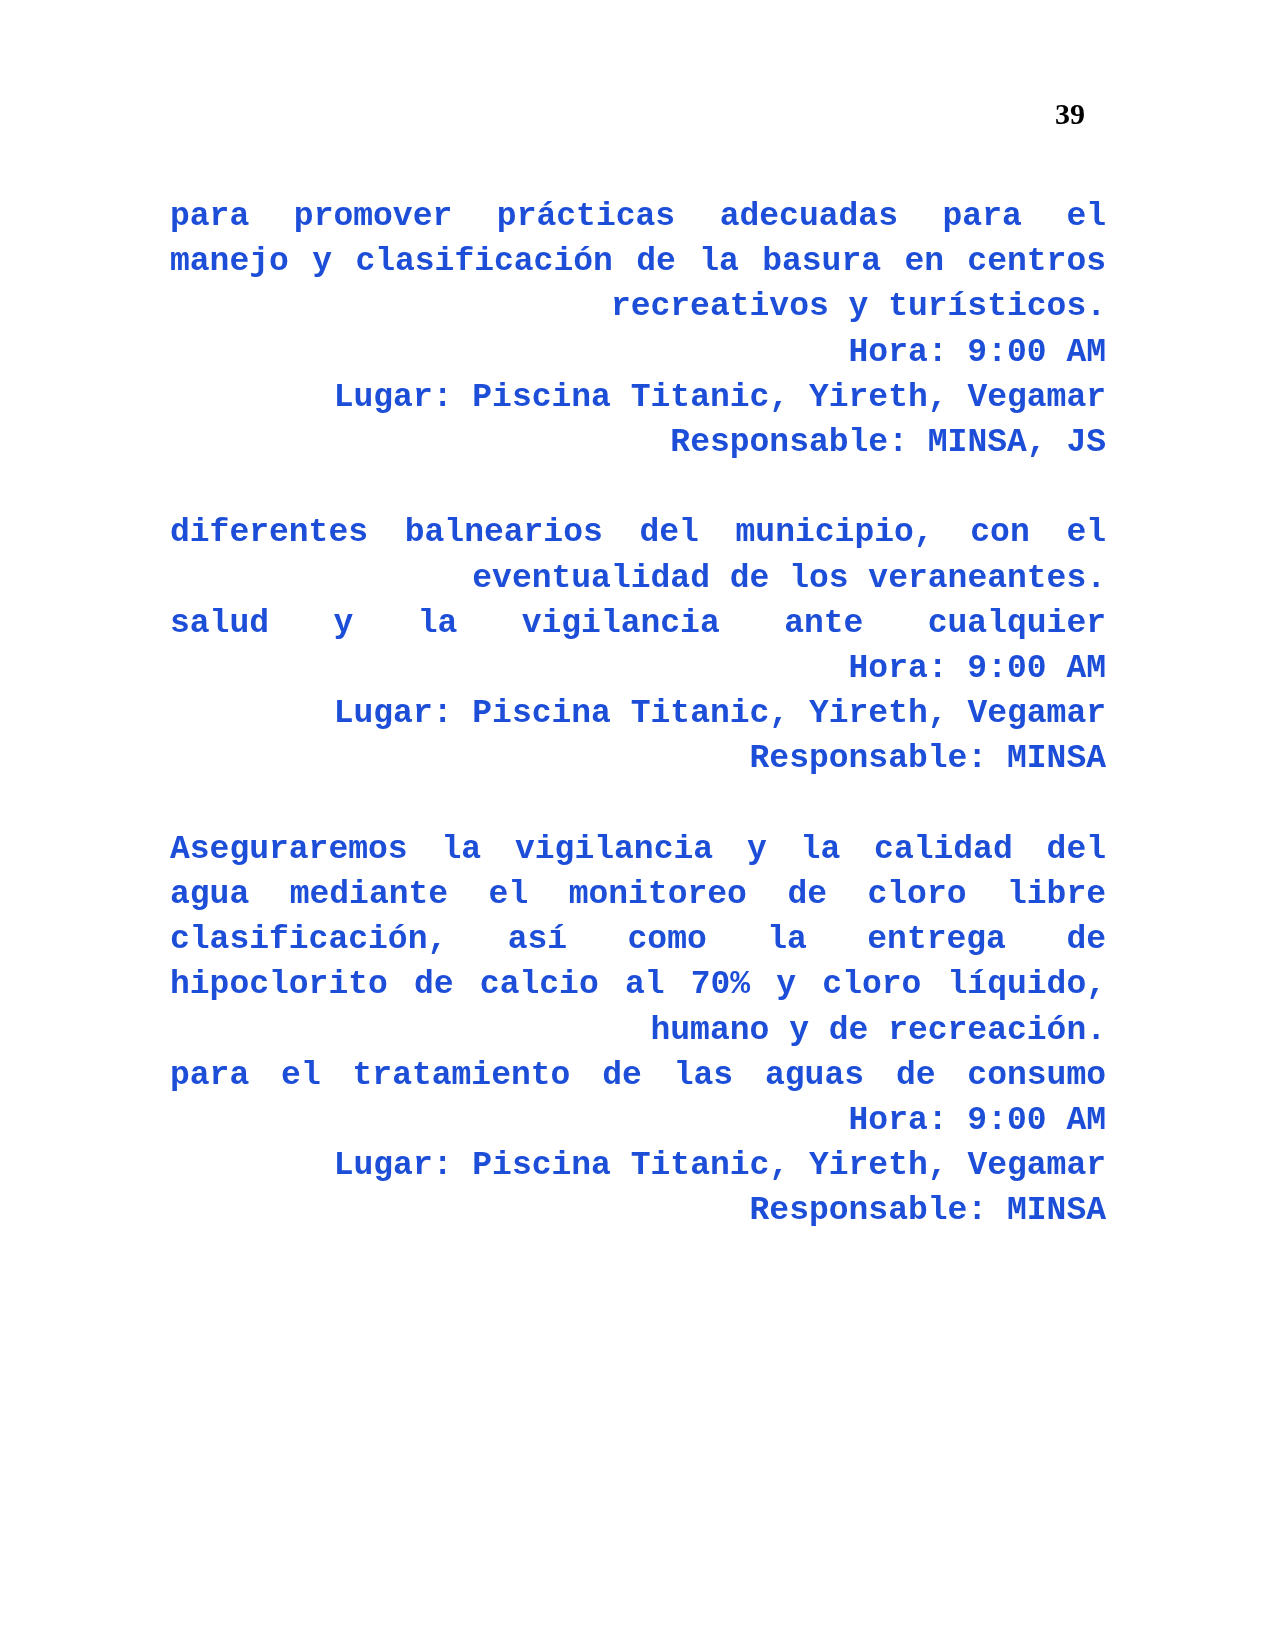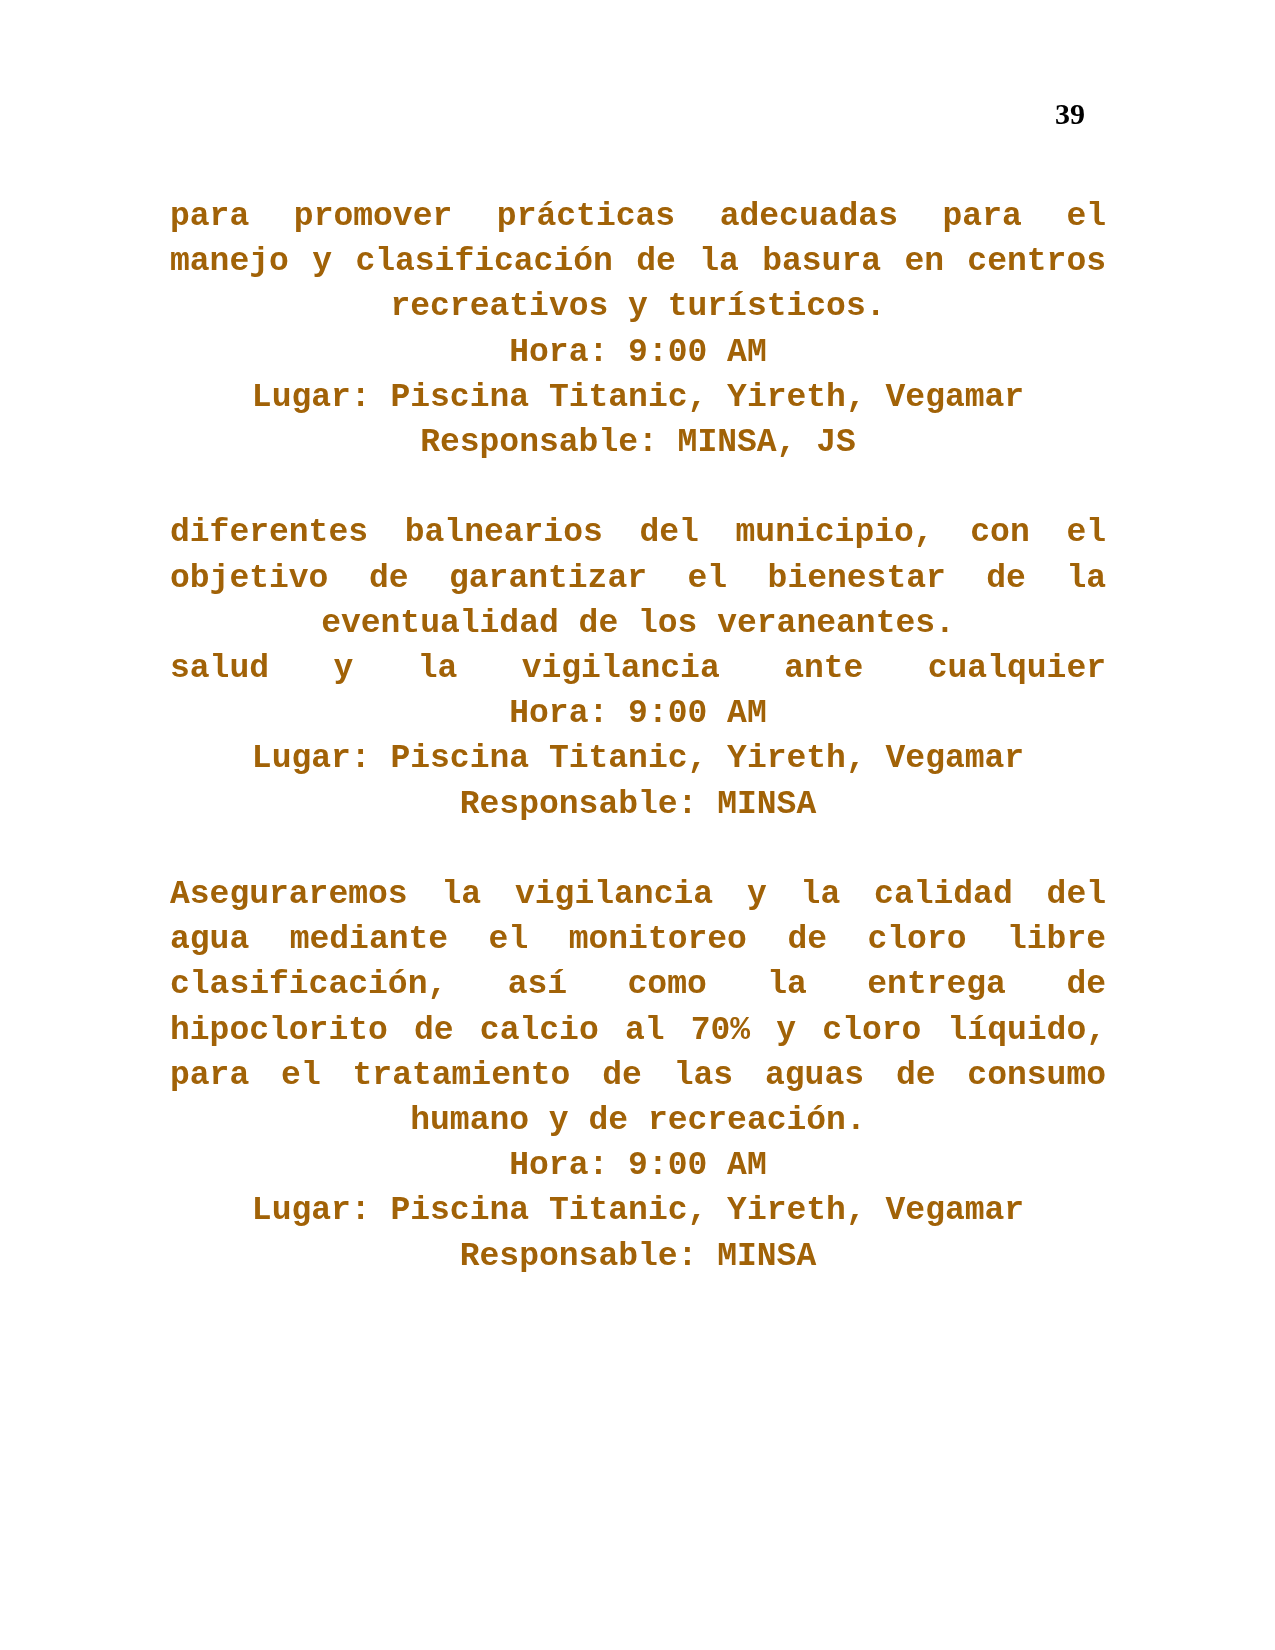"para promover prácticas adecuadas para" .content { color: #a16207 -> #1d4ed8 }
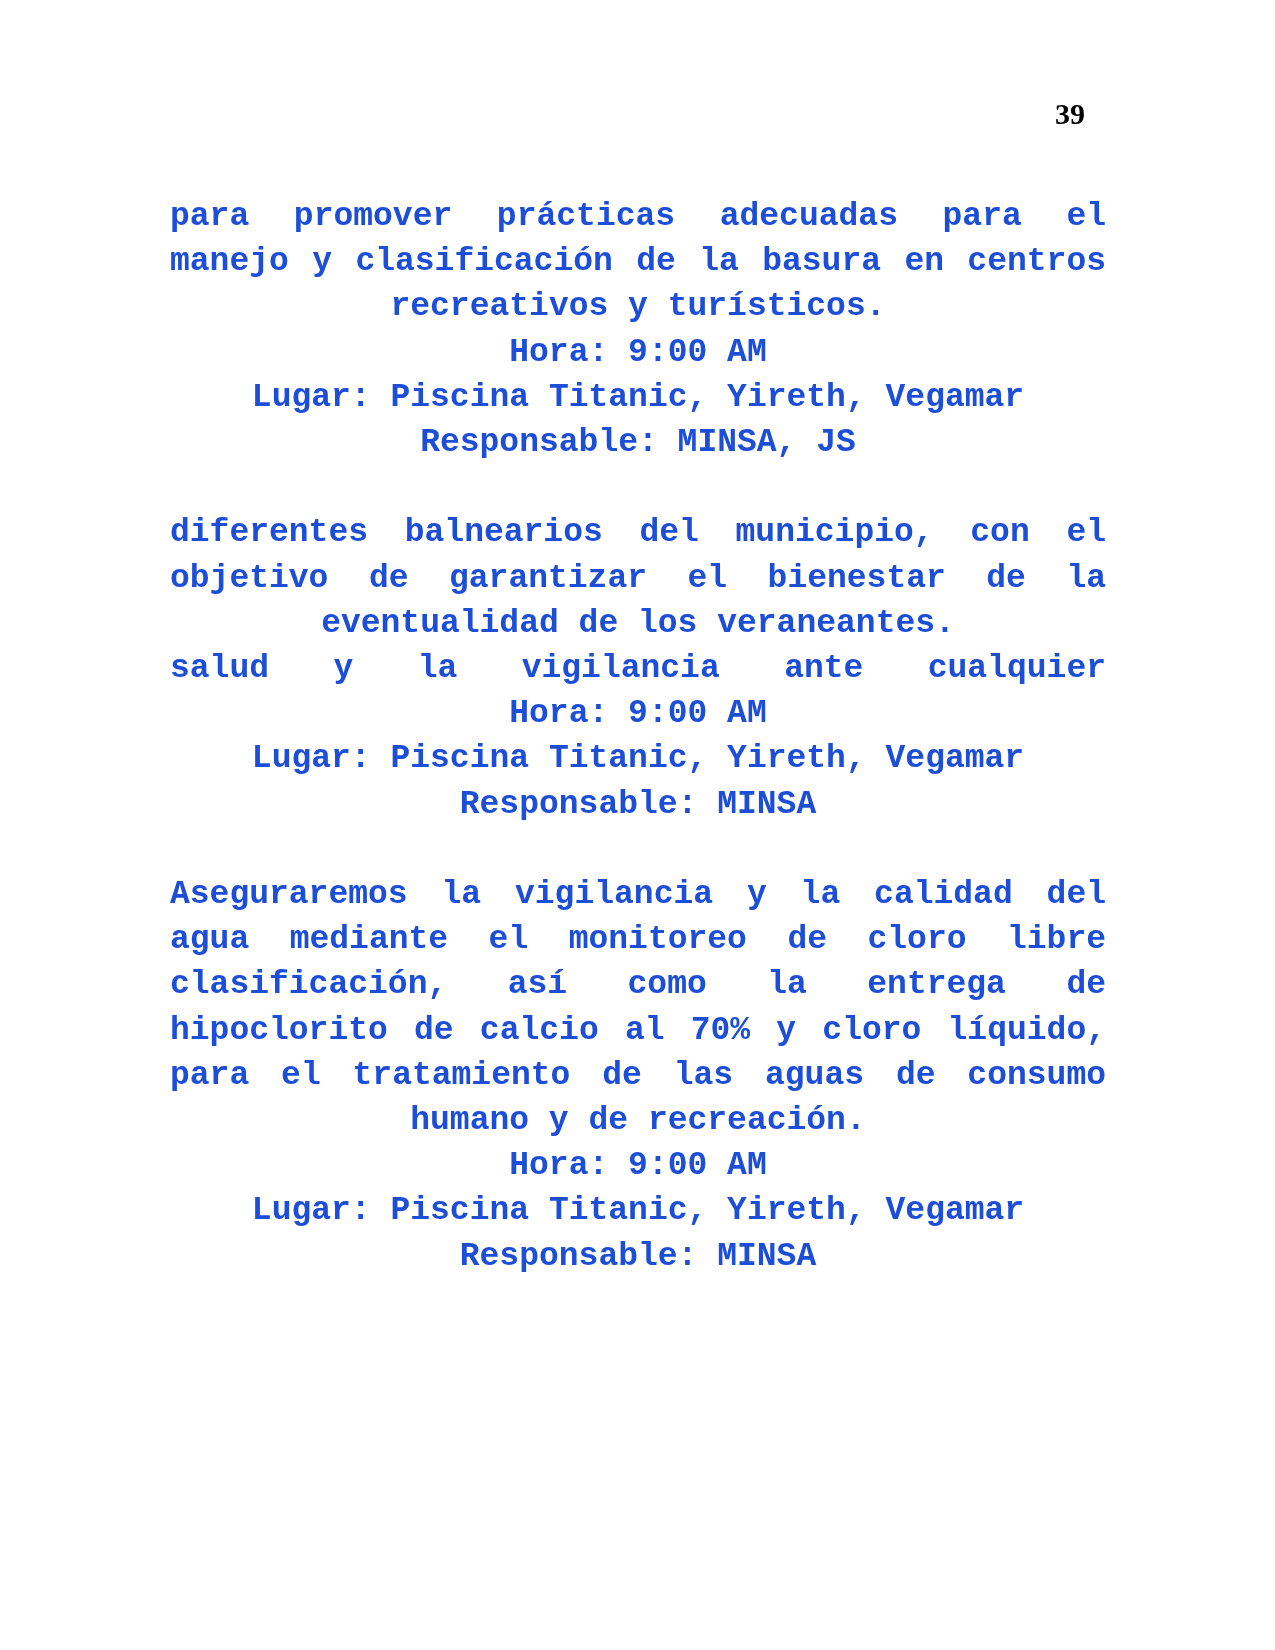"recreativos y turísticos." .line { text-align: center -> right }
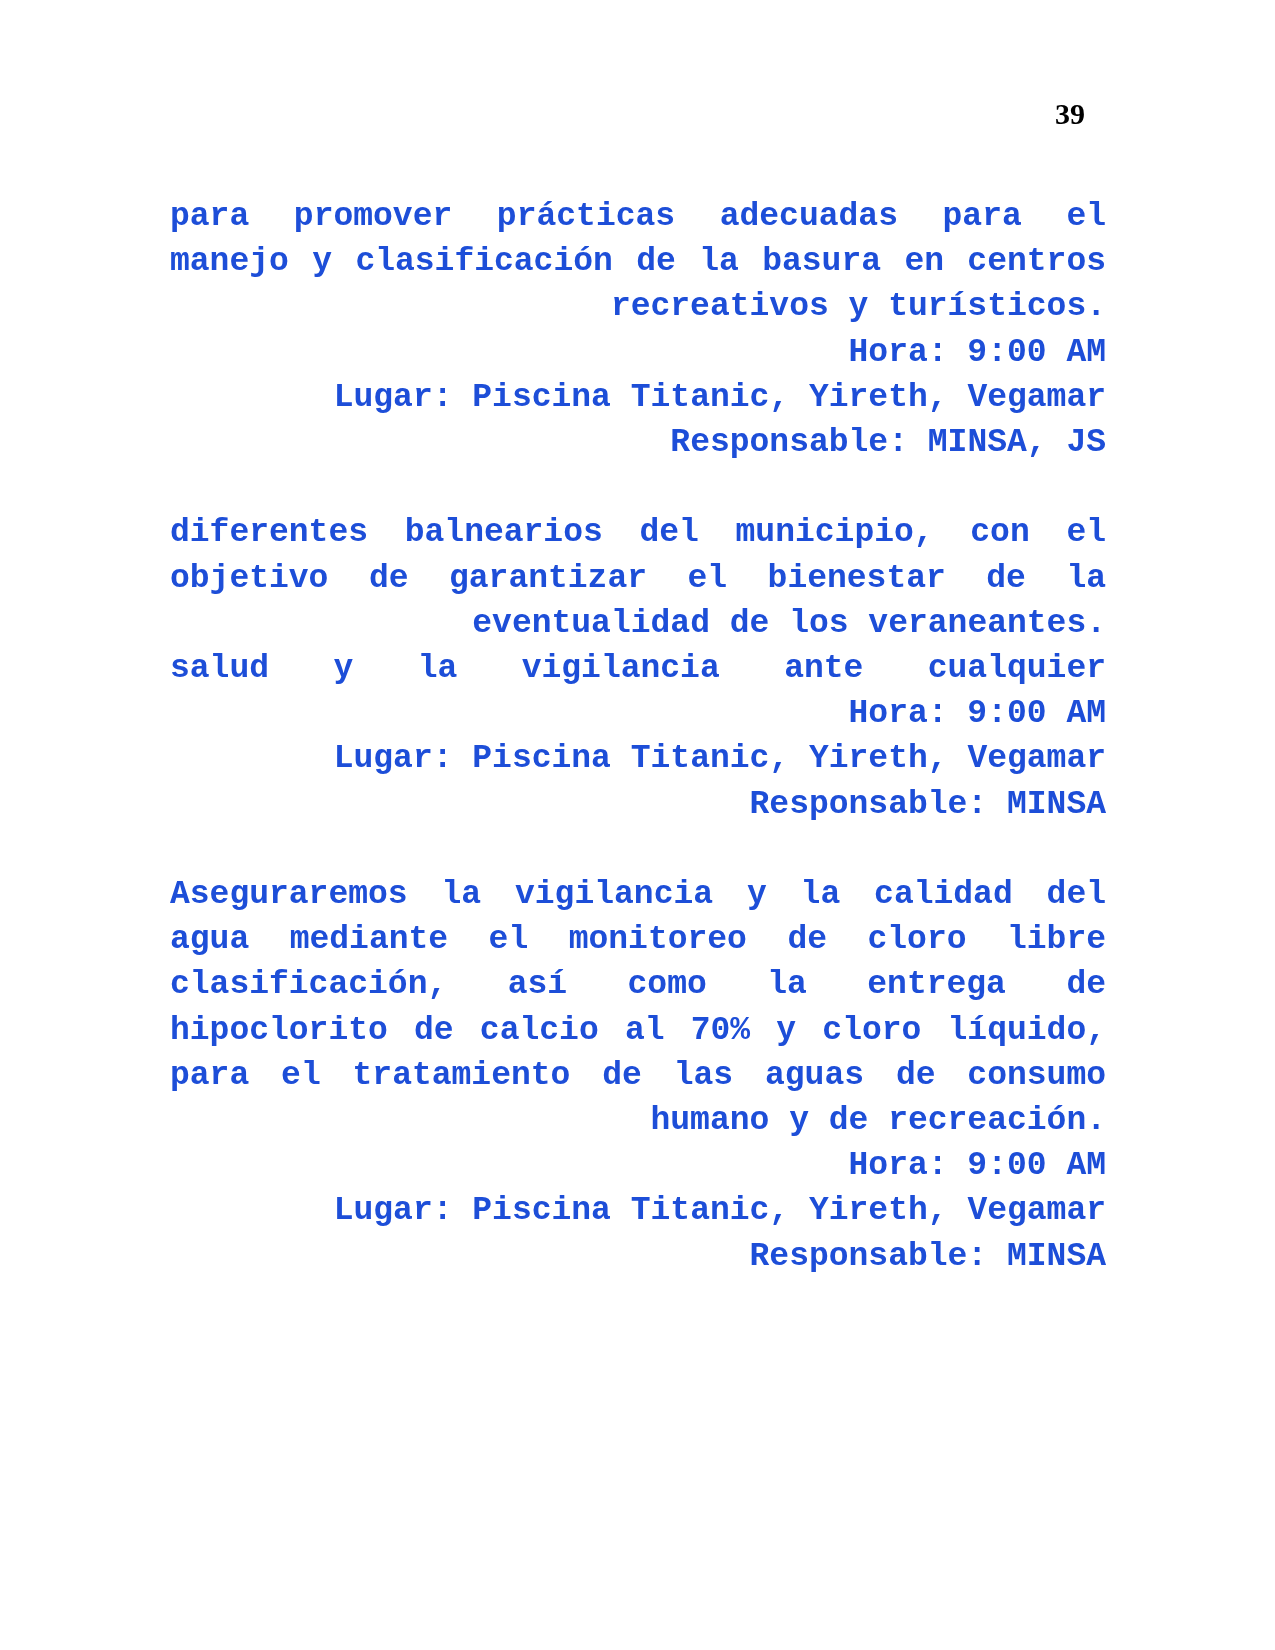"objetivo de garantizar el bienestar" div.line { html: <div>objetivo de garantizar el bienestar de la</div> -> none }
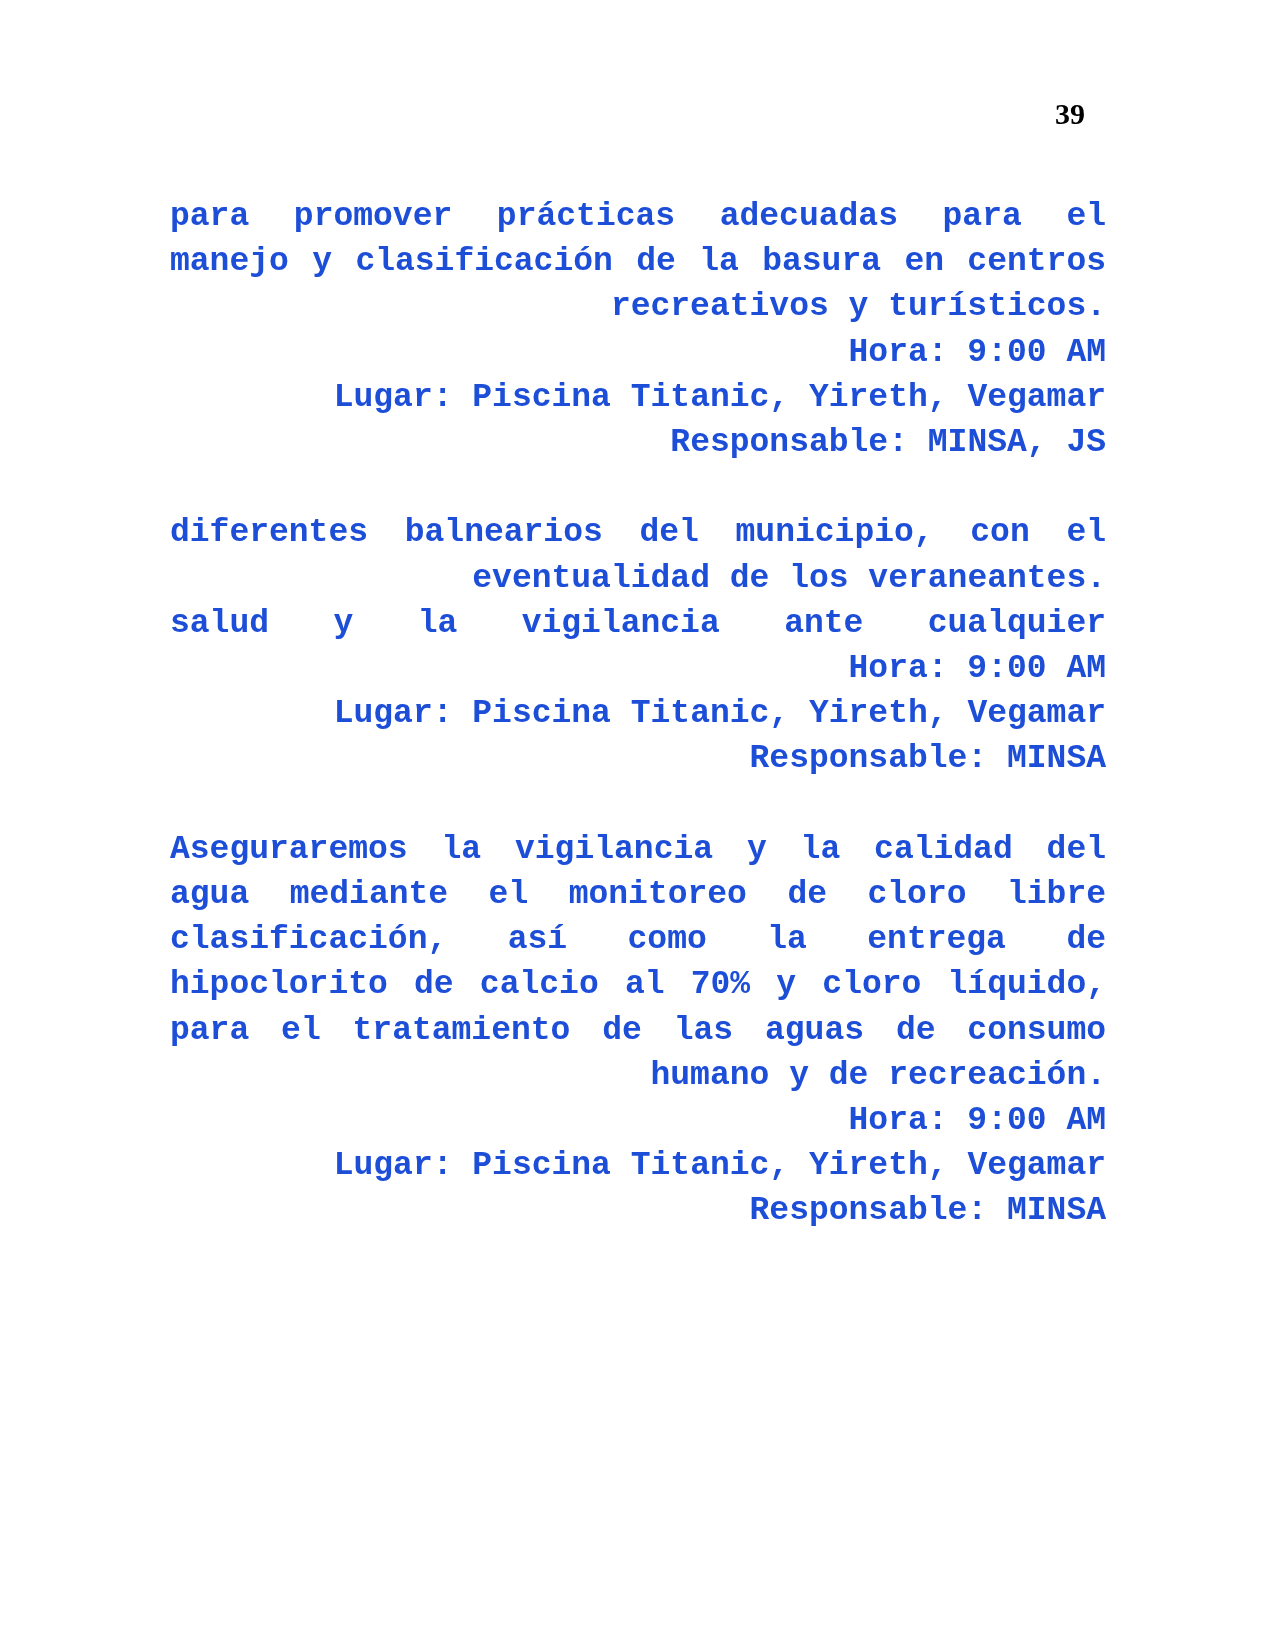"para el tratamiento de las" div.line { order: before "humano y de recreación." -> after "humano y de recreación." }
